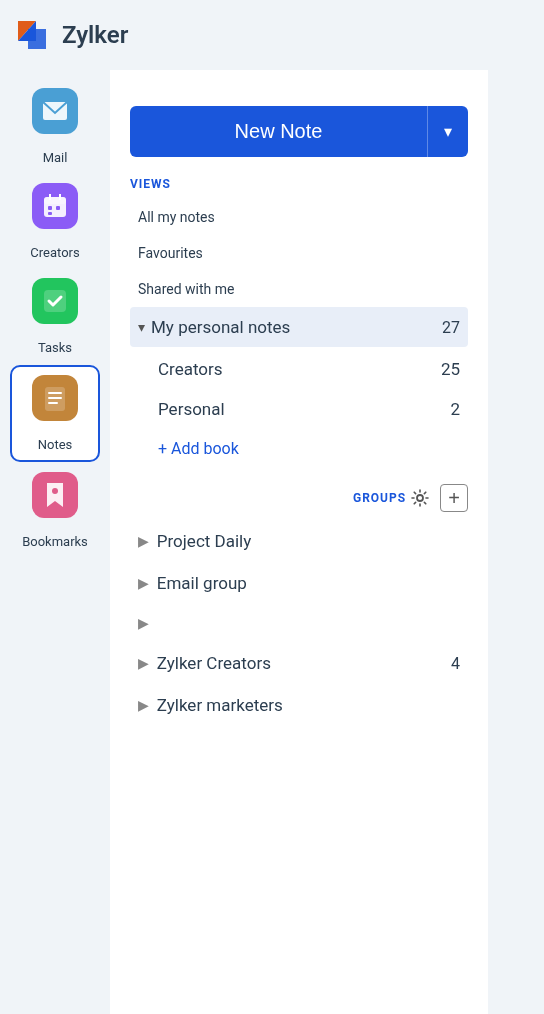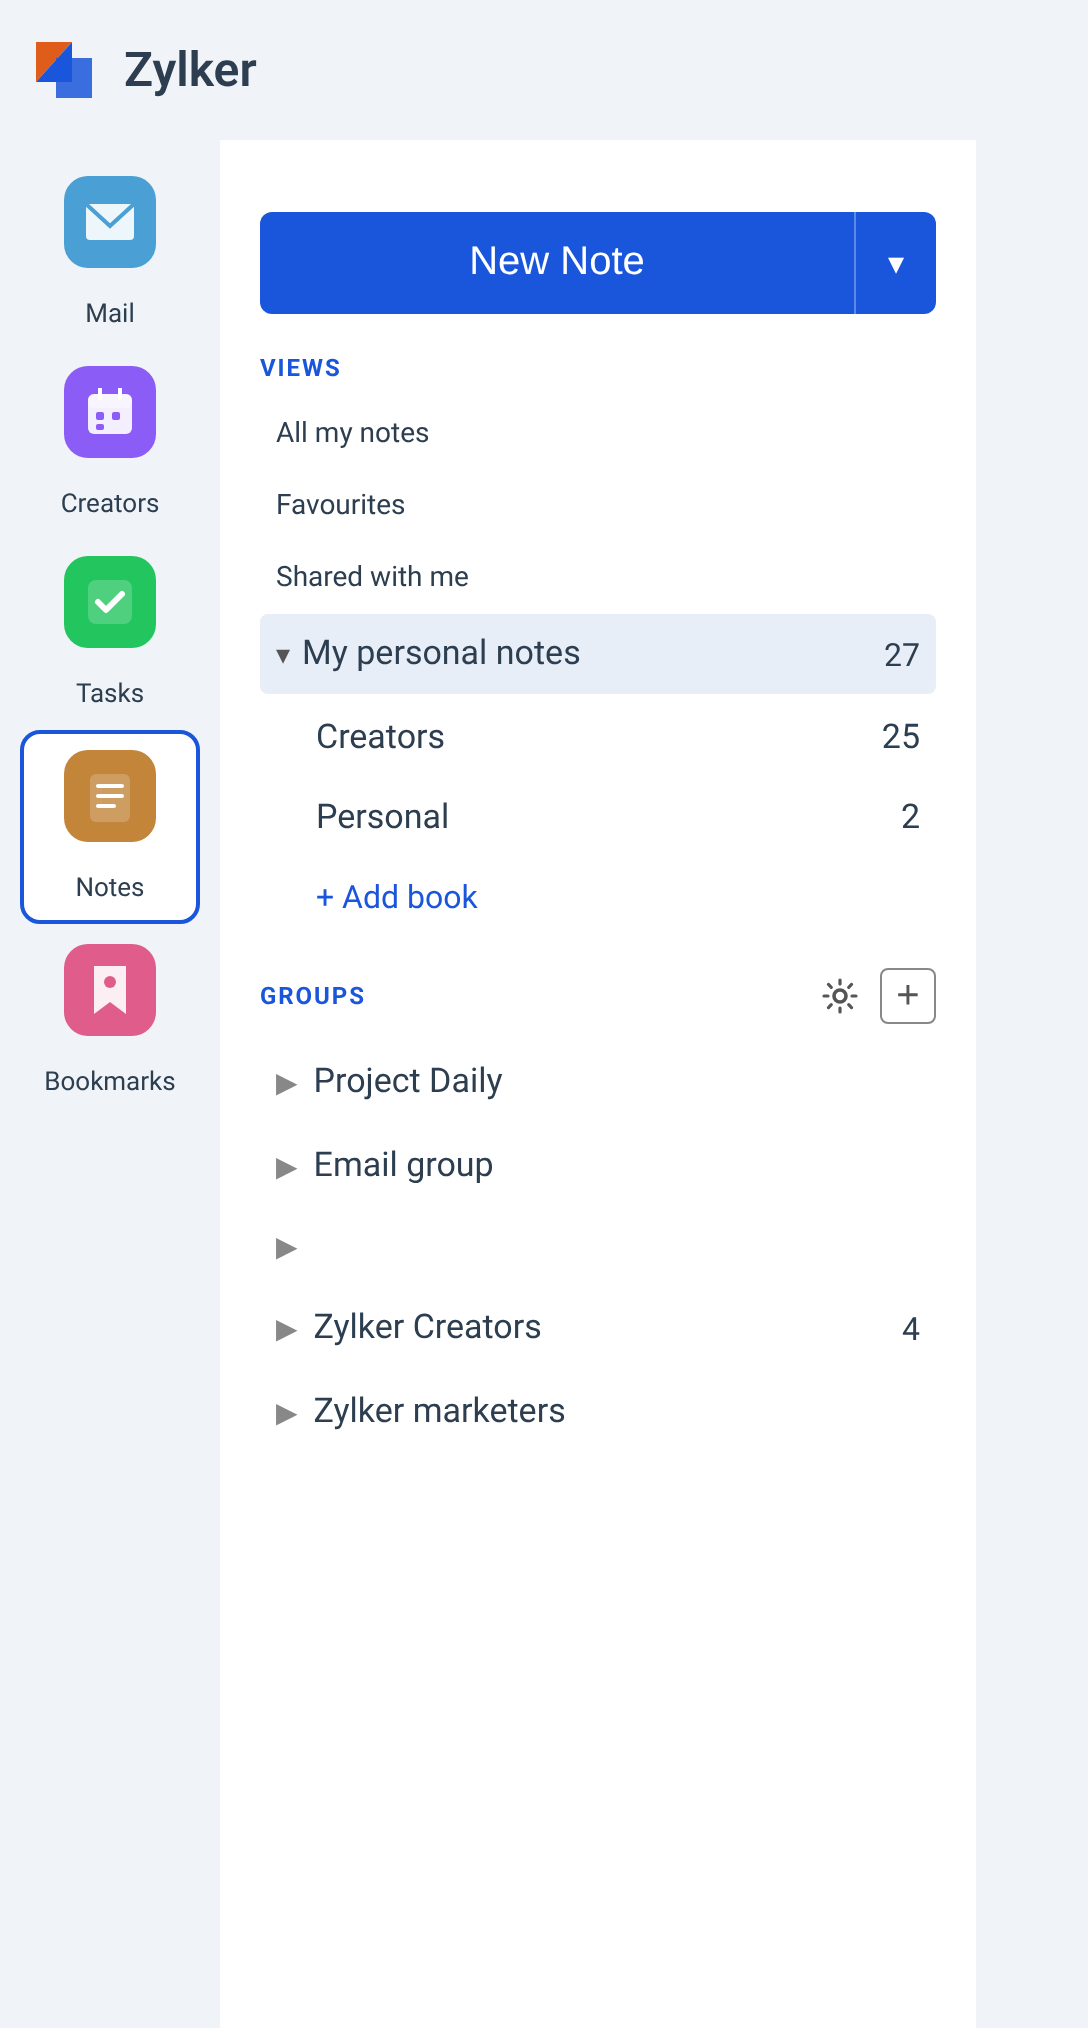"GROUPS" .groups-header { justify-content: space-between -> flex-end }
